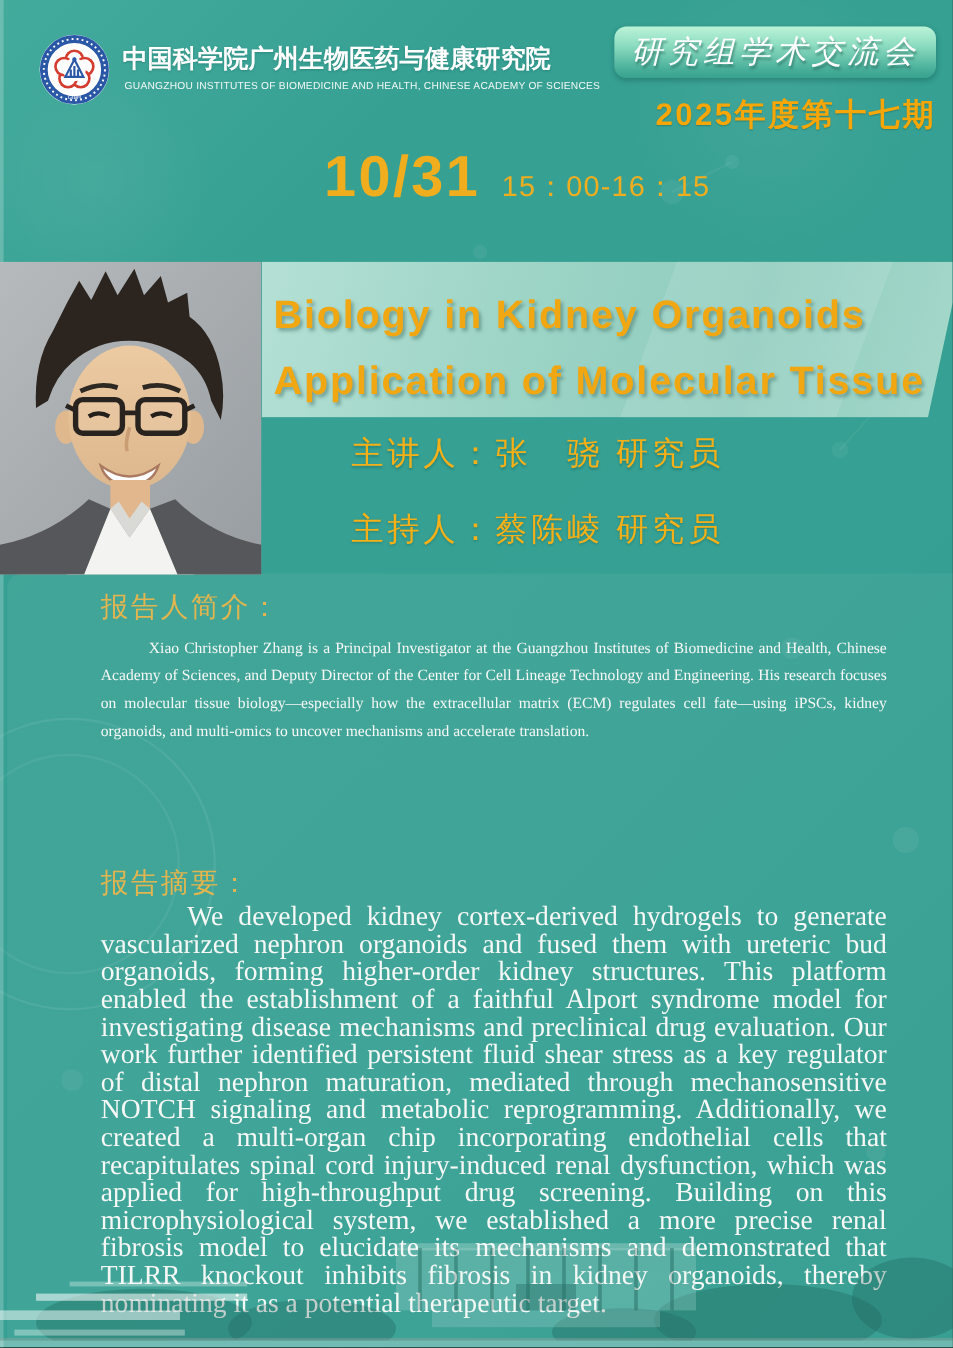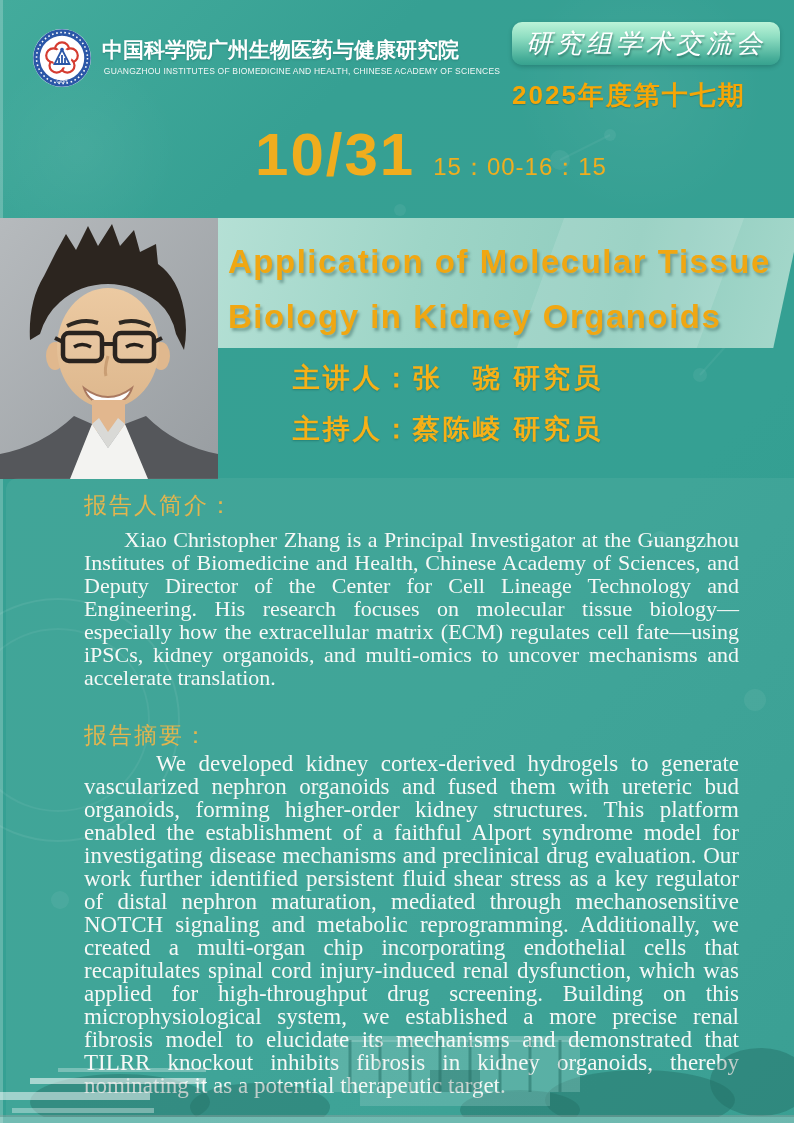"2025年度第十七期" .issue { text-align: left -> right }
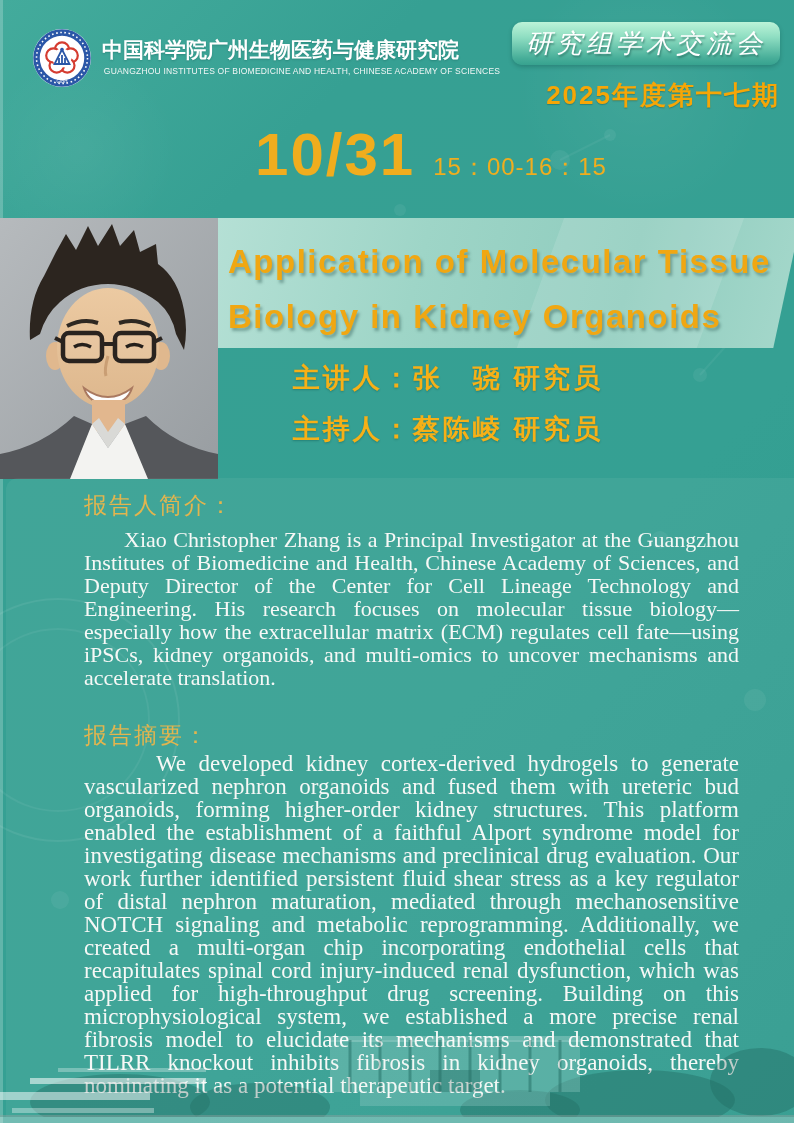"10/31" .date-big { font-size: 60px -> 48px }
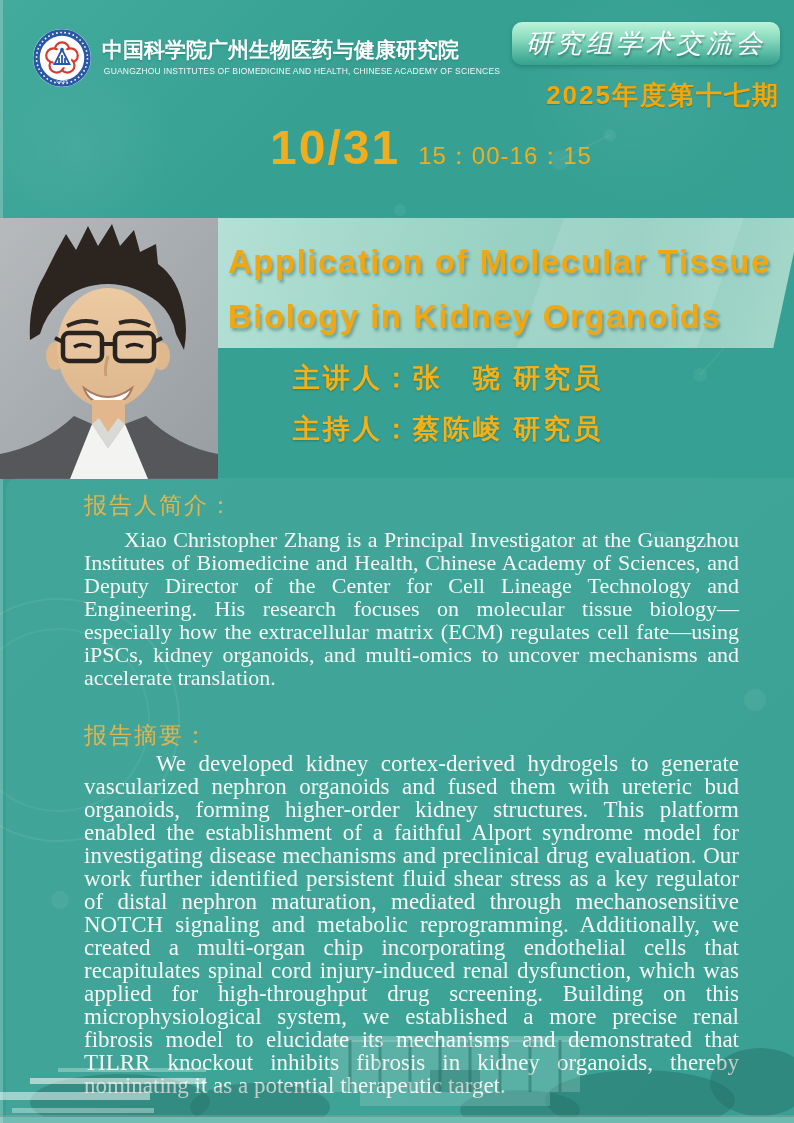"Application of Molecular Tissue" div { order: before "Biology in Kidney Organoids" -> after "Biology in Kidney Organoids" }
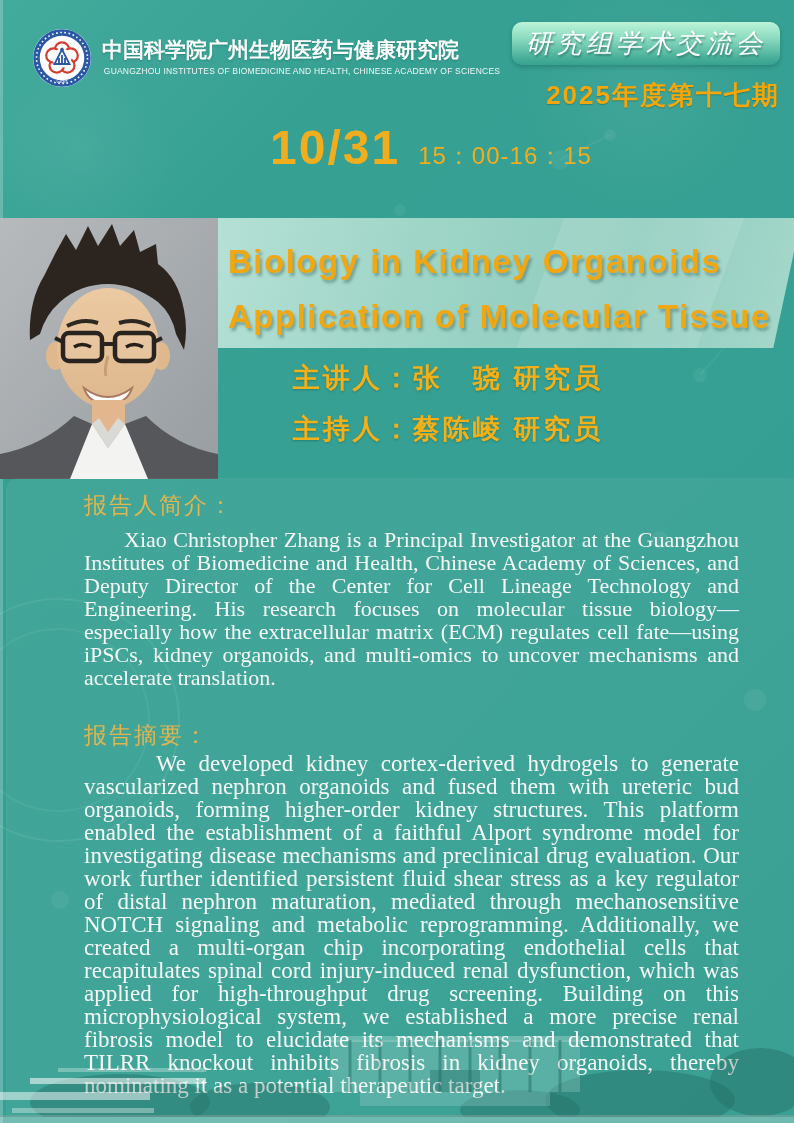"主讲人：张 骁 研究员" .people .line { font-weight: bold -> normal }
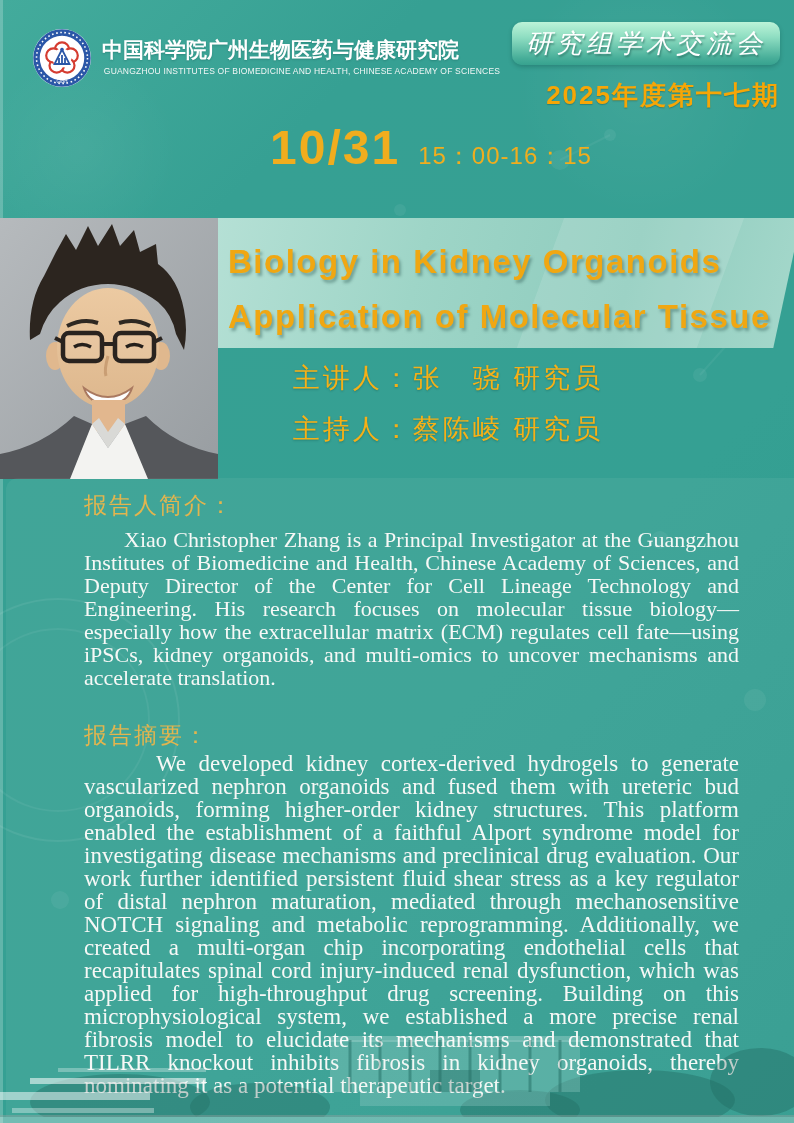"主持人：蔡陈崚 研究员" .people .line.host { margin-top: 15px -> 27px }
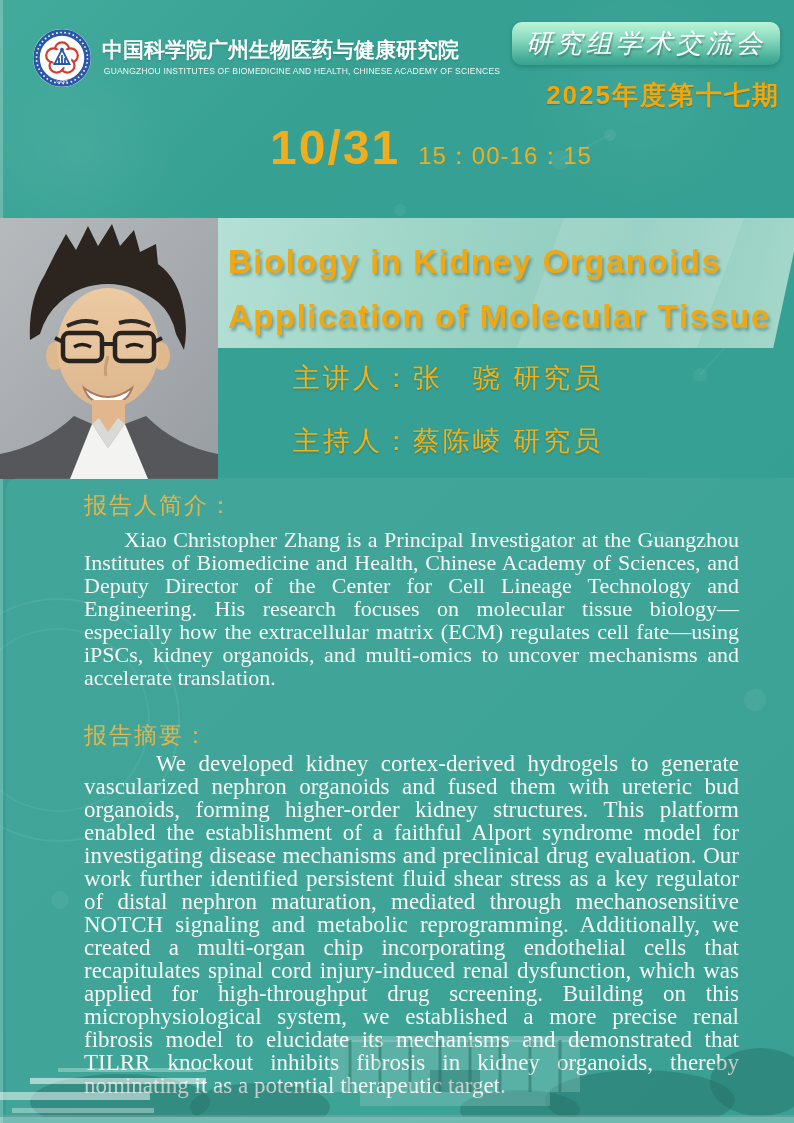"Xiao Christopher Zhang is a" .bio-text { font-size: 22px -> 13px }
